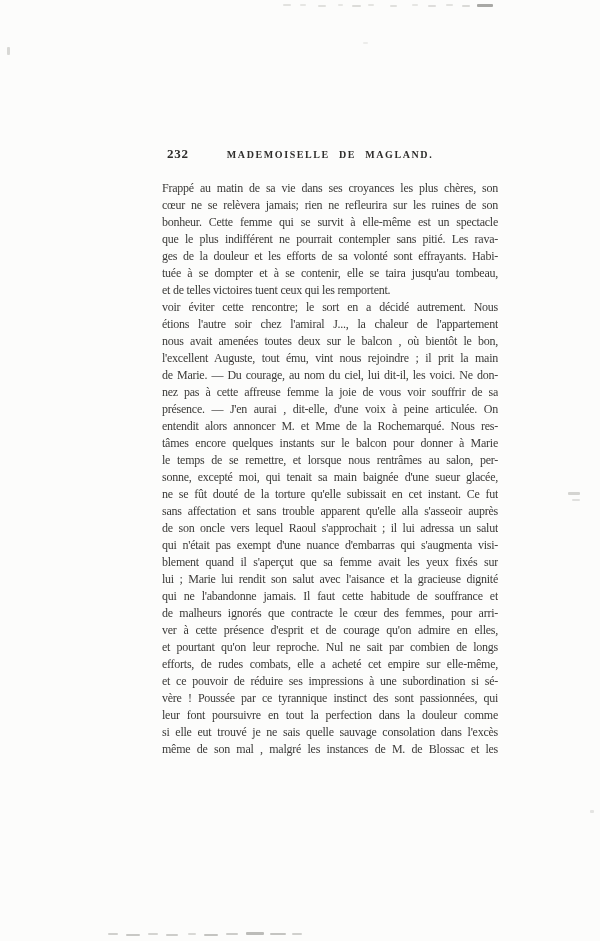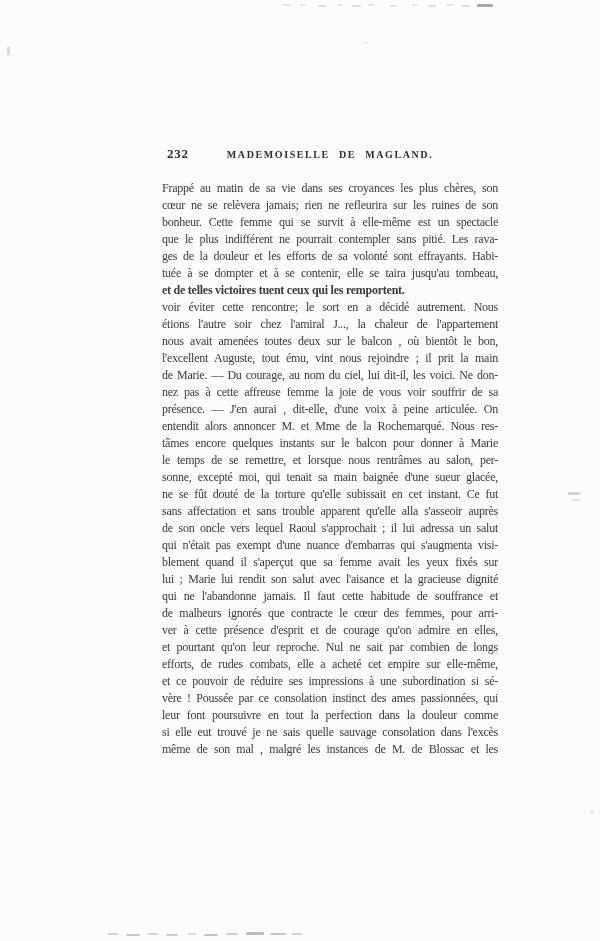"et de telles victoires tuent" .line.para-end { font-weight: bold -> none }
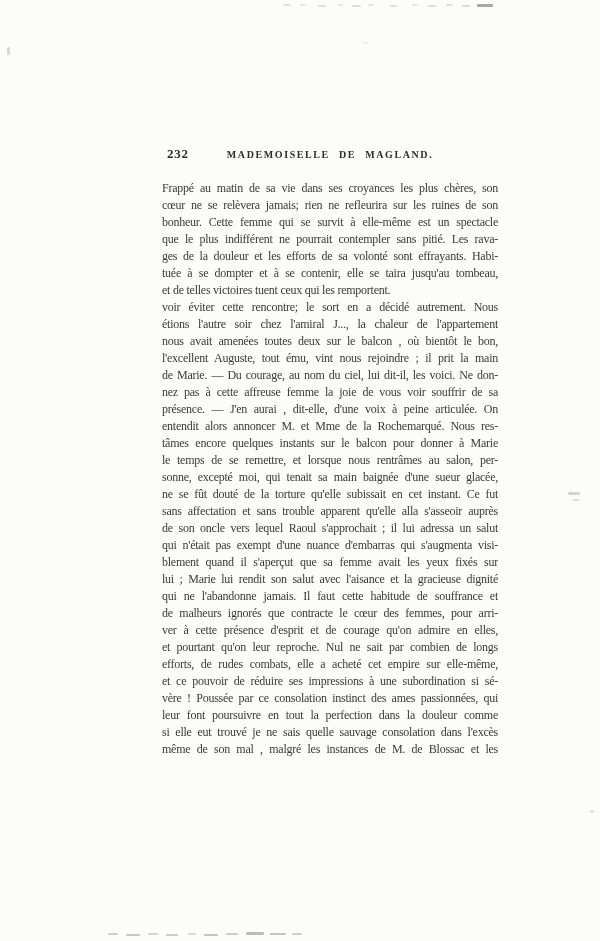"vère ! Poussée par ce" div.line { text: consolation instinct des ames -> tyrannique instinct des sont }
